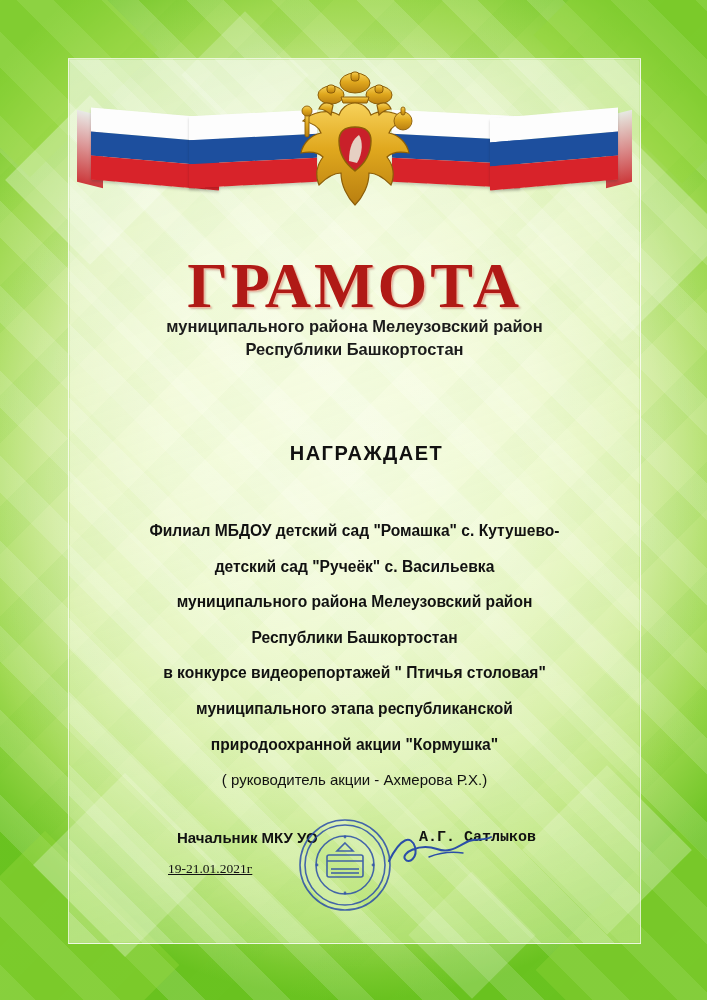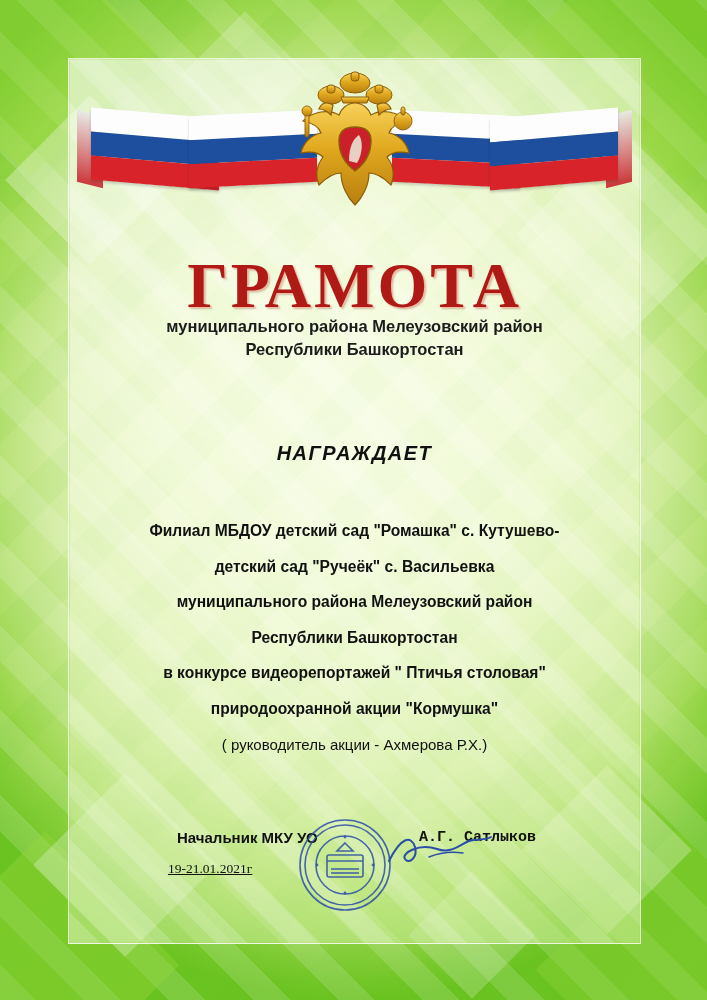"НАГРАЖДАЕТ" .awards { font-style: italic -> none; left: 0 -> 12px }
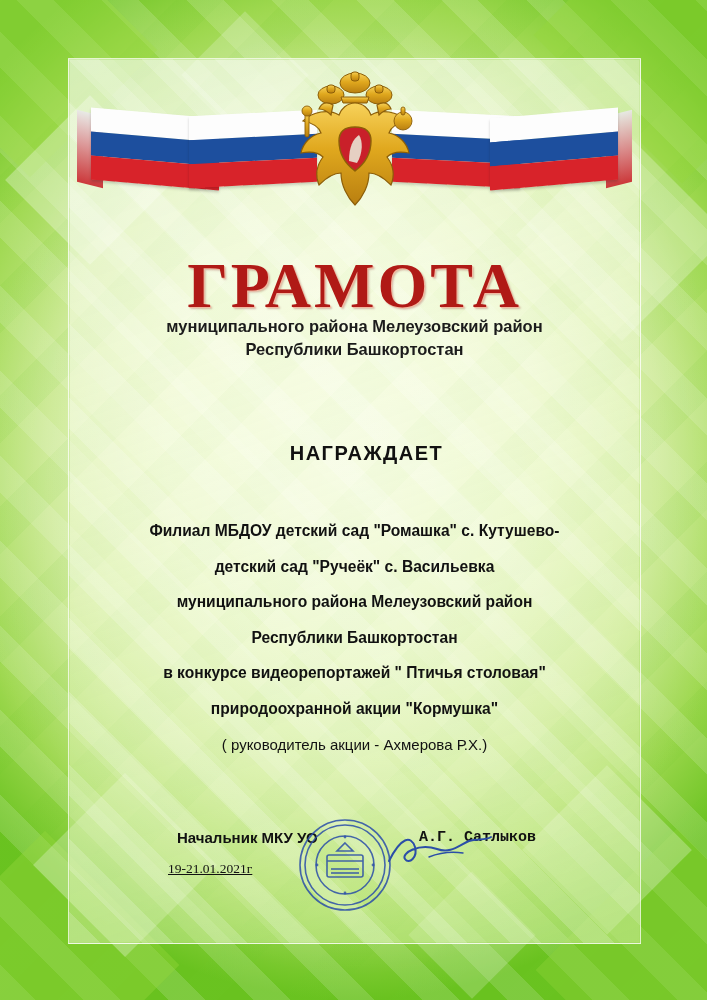"муниципального этапа республиканской" div.line { html: none -> <div>муниципального этапа республиканской</div> }
